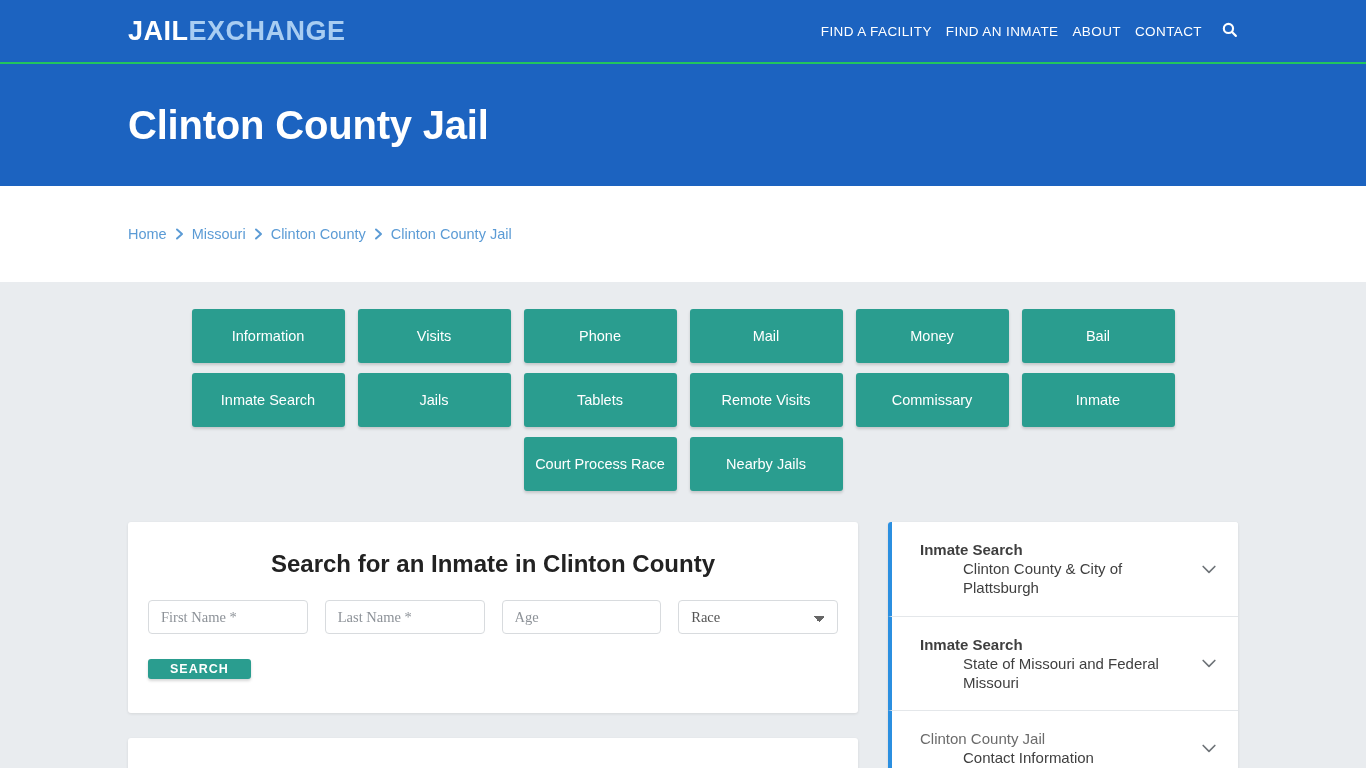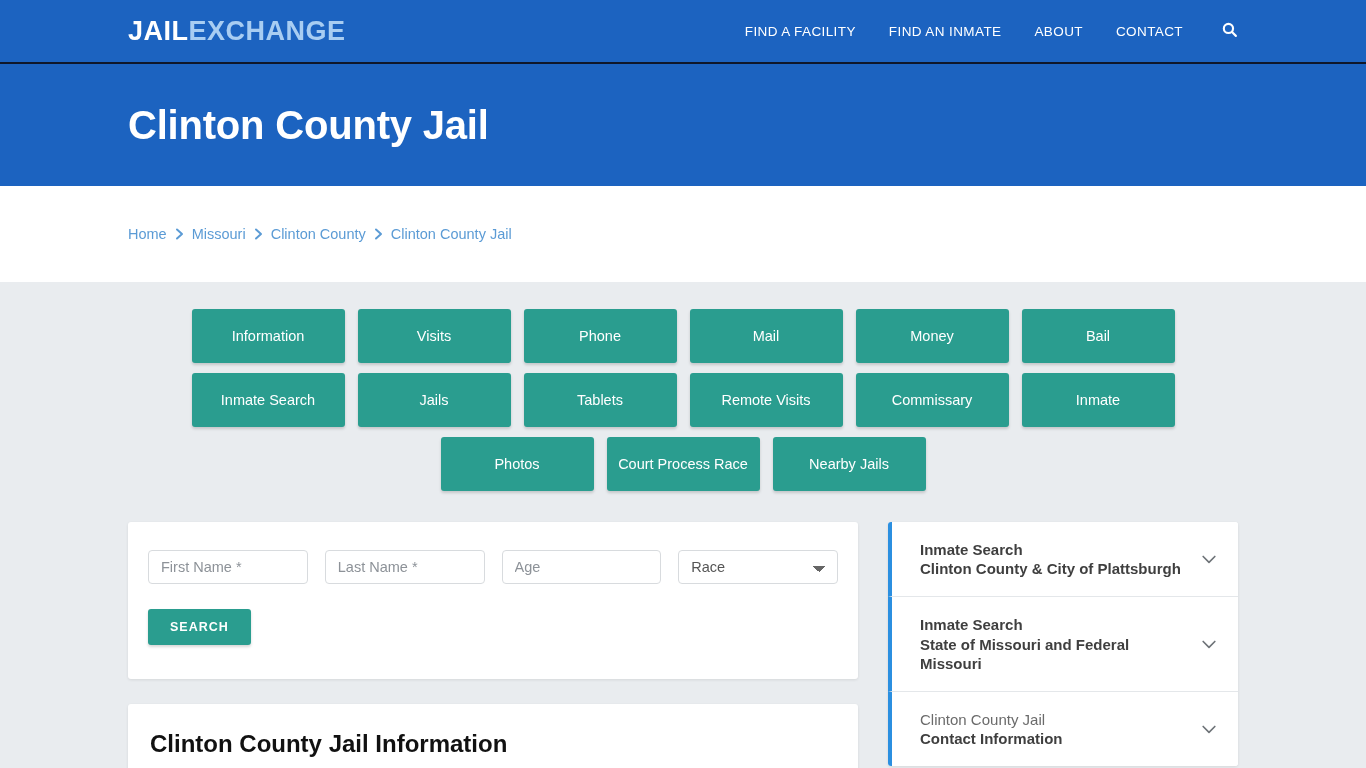"JAILEXCHANGE" .topnav { border-bottom: 2px solid #0f172a -> 2px solid #22c55e }
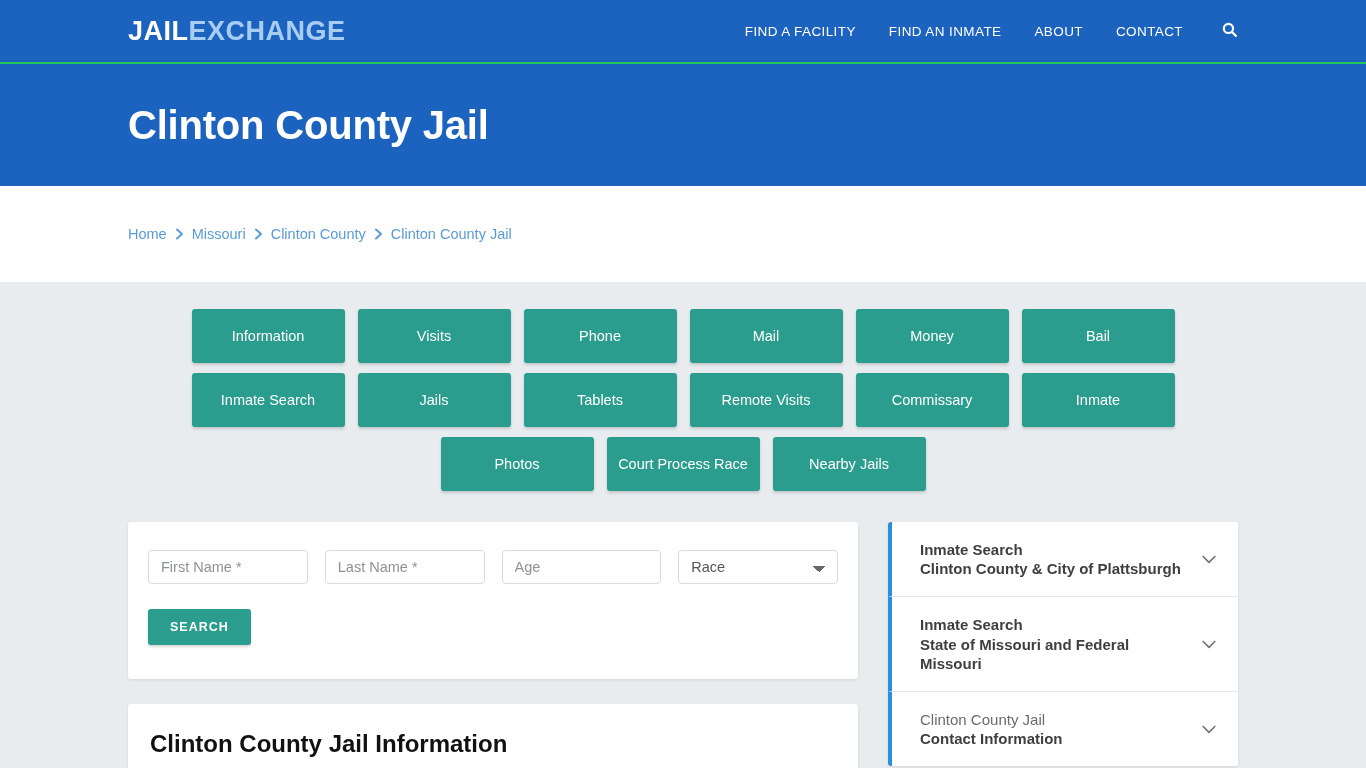"FIND A FACILITY" .nav-links { gap: 33px -> 14px }
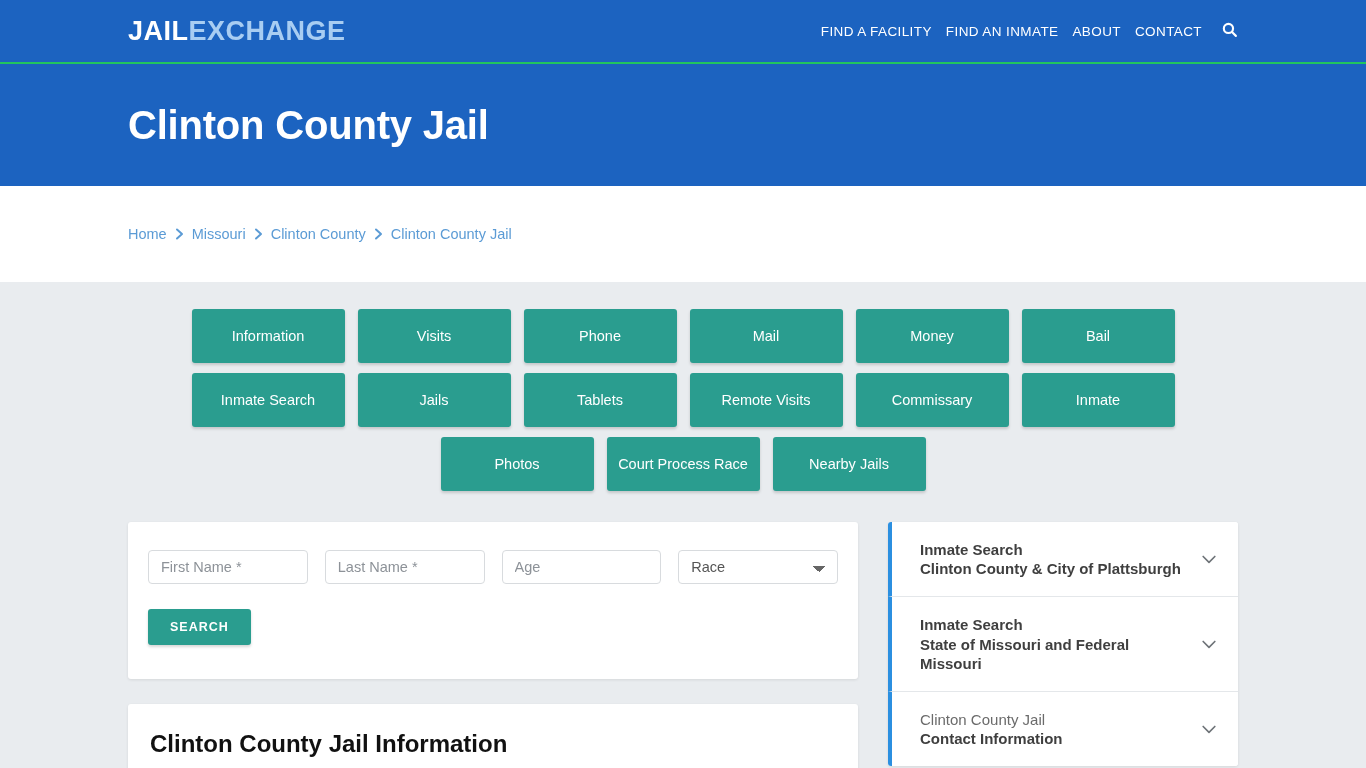"Photos" button.tile { html: <button>Photos</button> -> none }
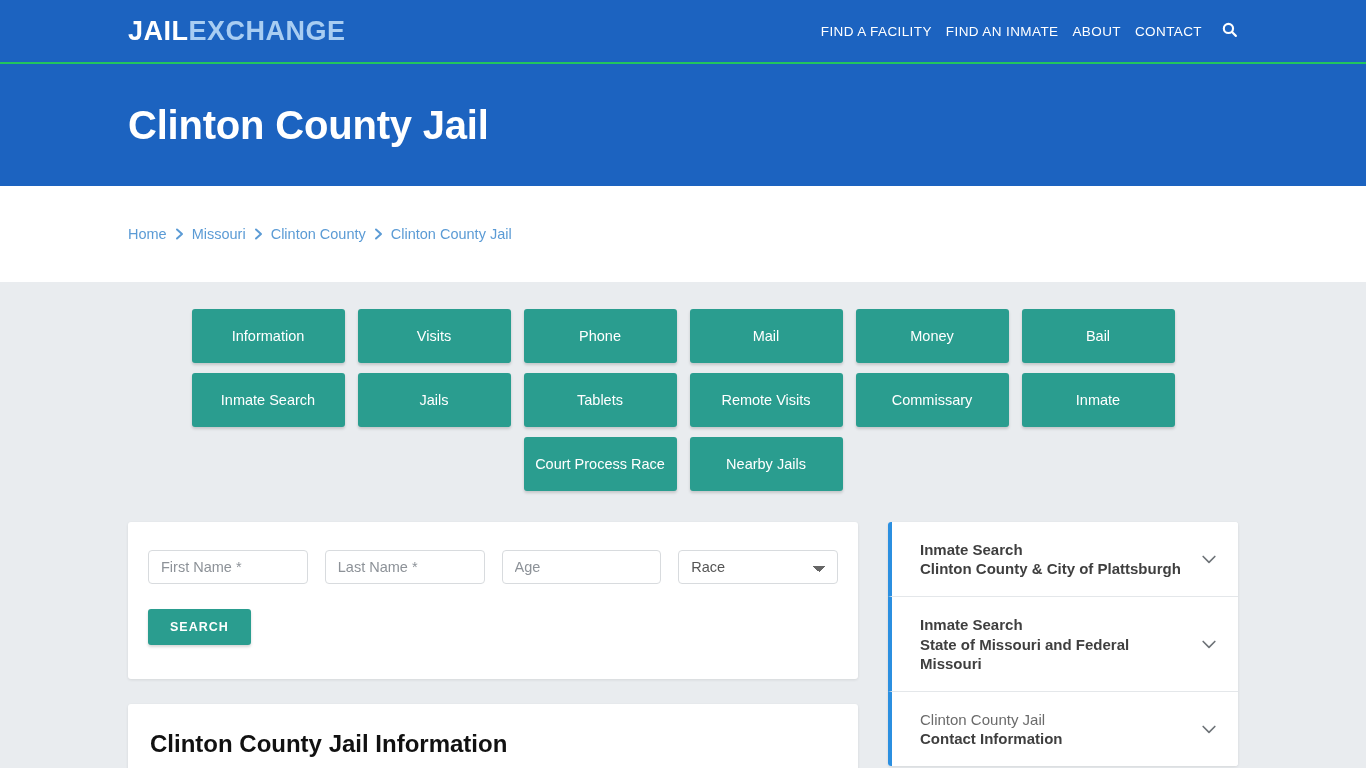"Search for an Inmate in" h2 { html: none -> <h2>Search for an Inmate in Clinton County</h2> }
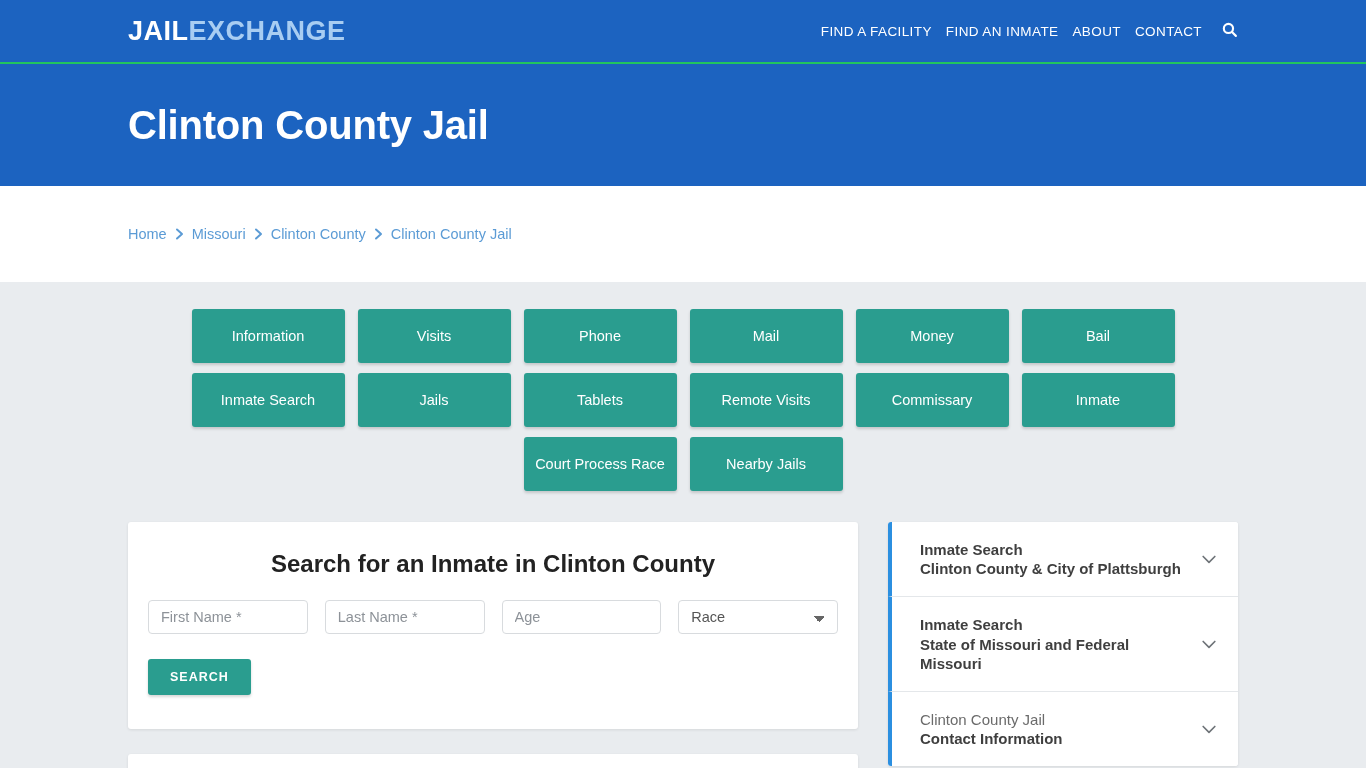"Clinton County & City of" .acc-line2.bold { font-weight: bold -> normal; margin-left: none -> 43px }
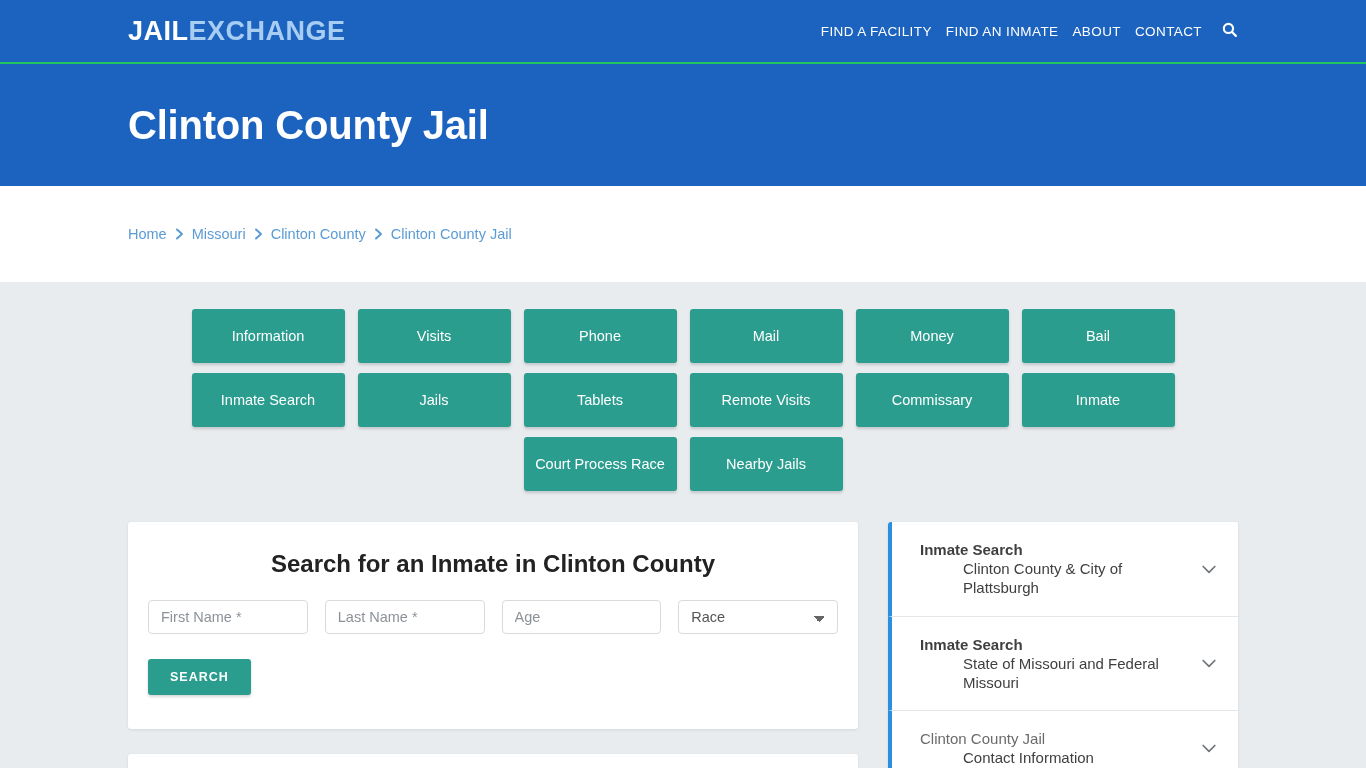"First Name *" .field { font-family: Liberation Sans, sans-serif -> Liberation Serif, serif }
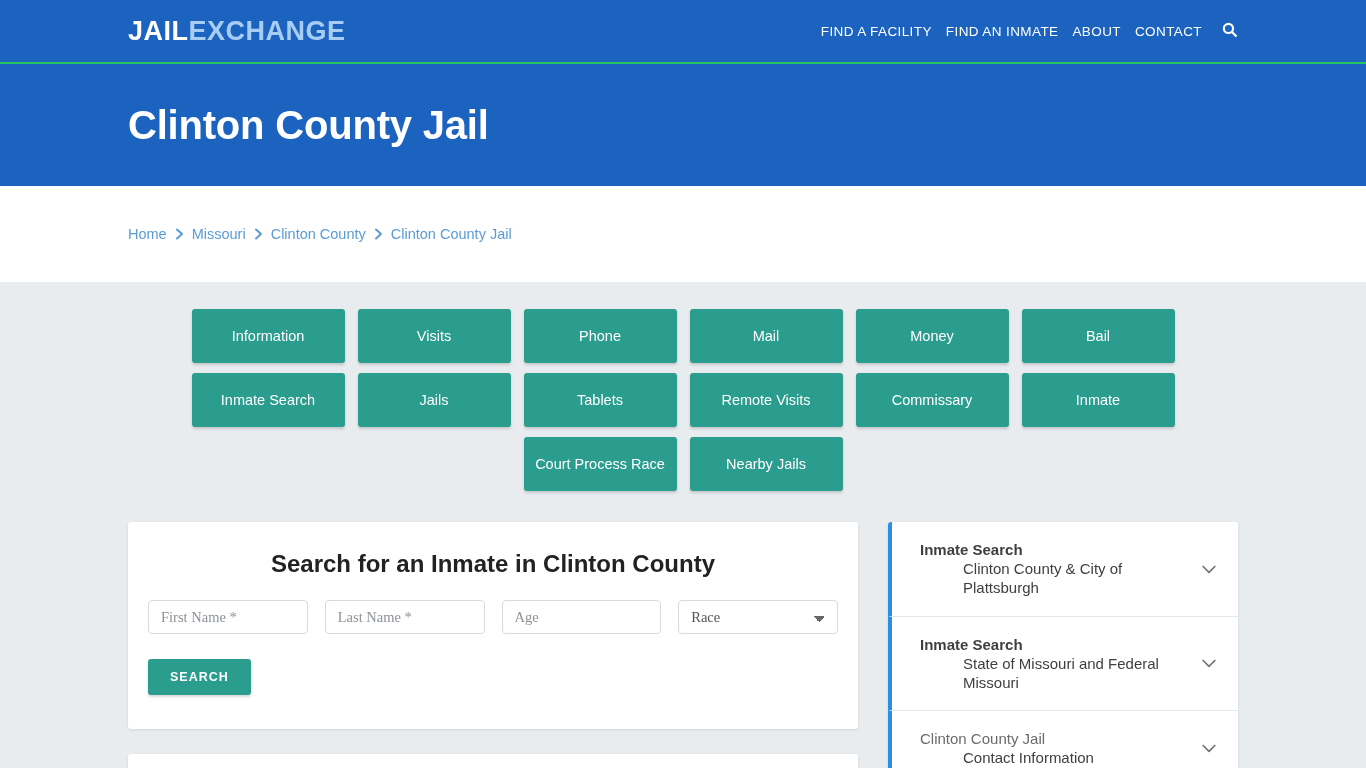"SEARCH" .search-submit { height: 36px -> 20px }
